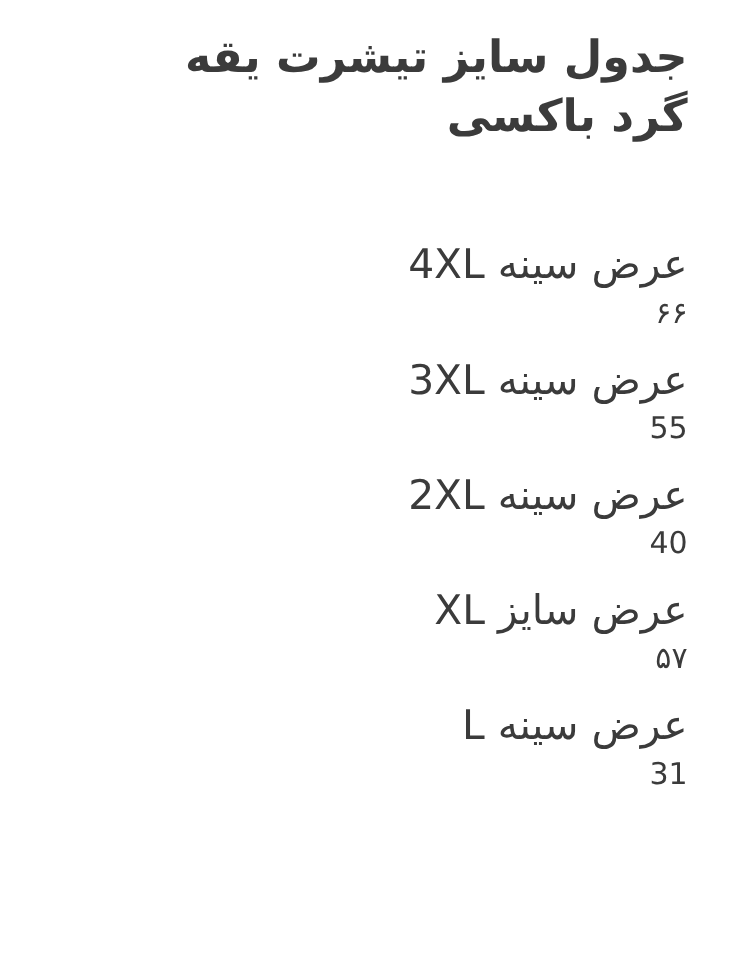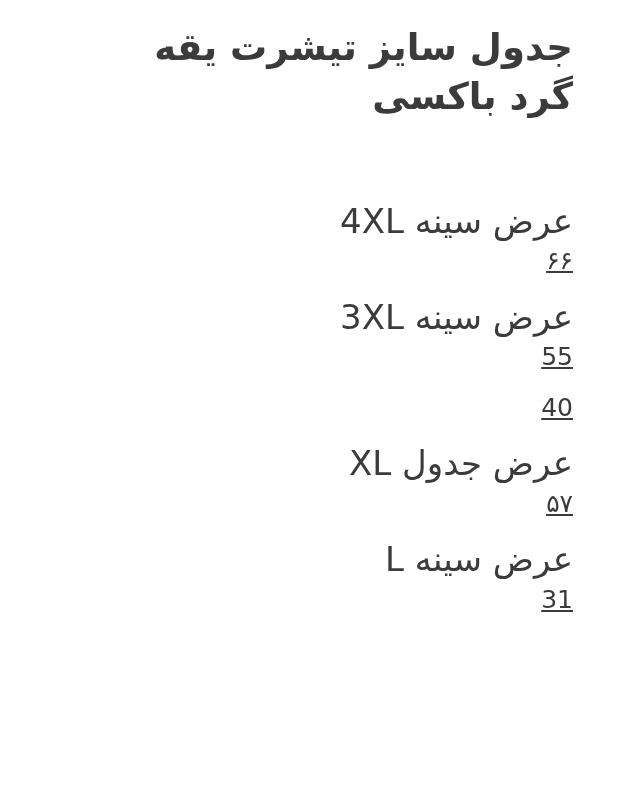"۶۶" .row-value { text-decoration: underline -> none }
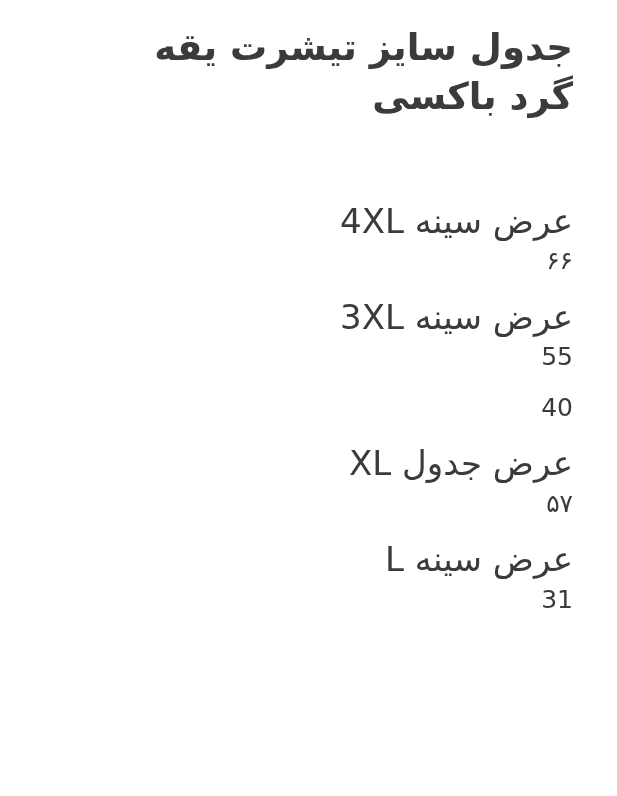"عرض سینه 2XL" span.row-label { html: none -> <span>عرض سینه 2XL</span> }
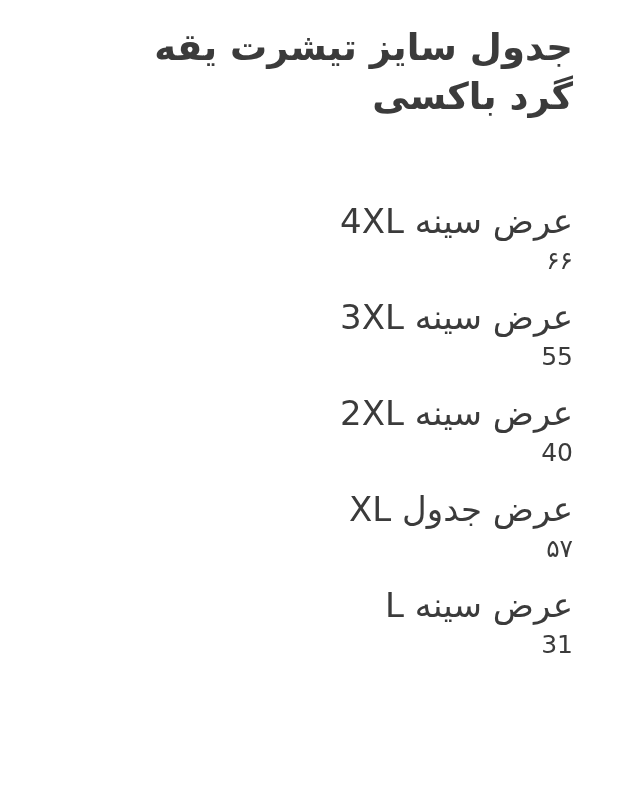"عرض جدول XL" span.row-label { text: جدول -> سایز }
